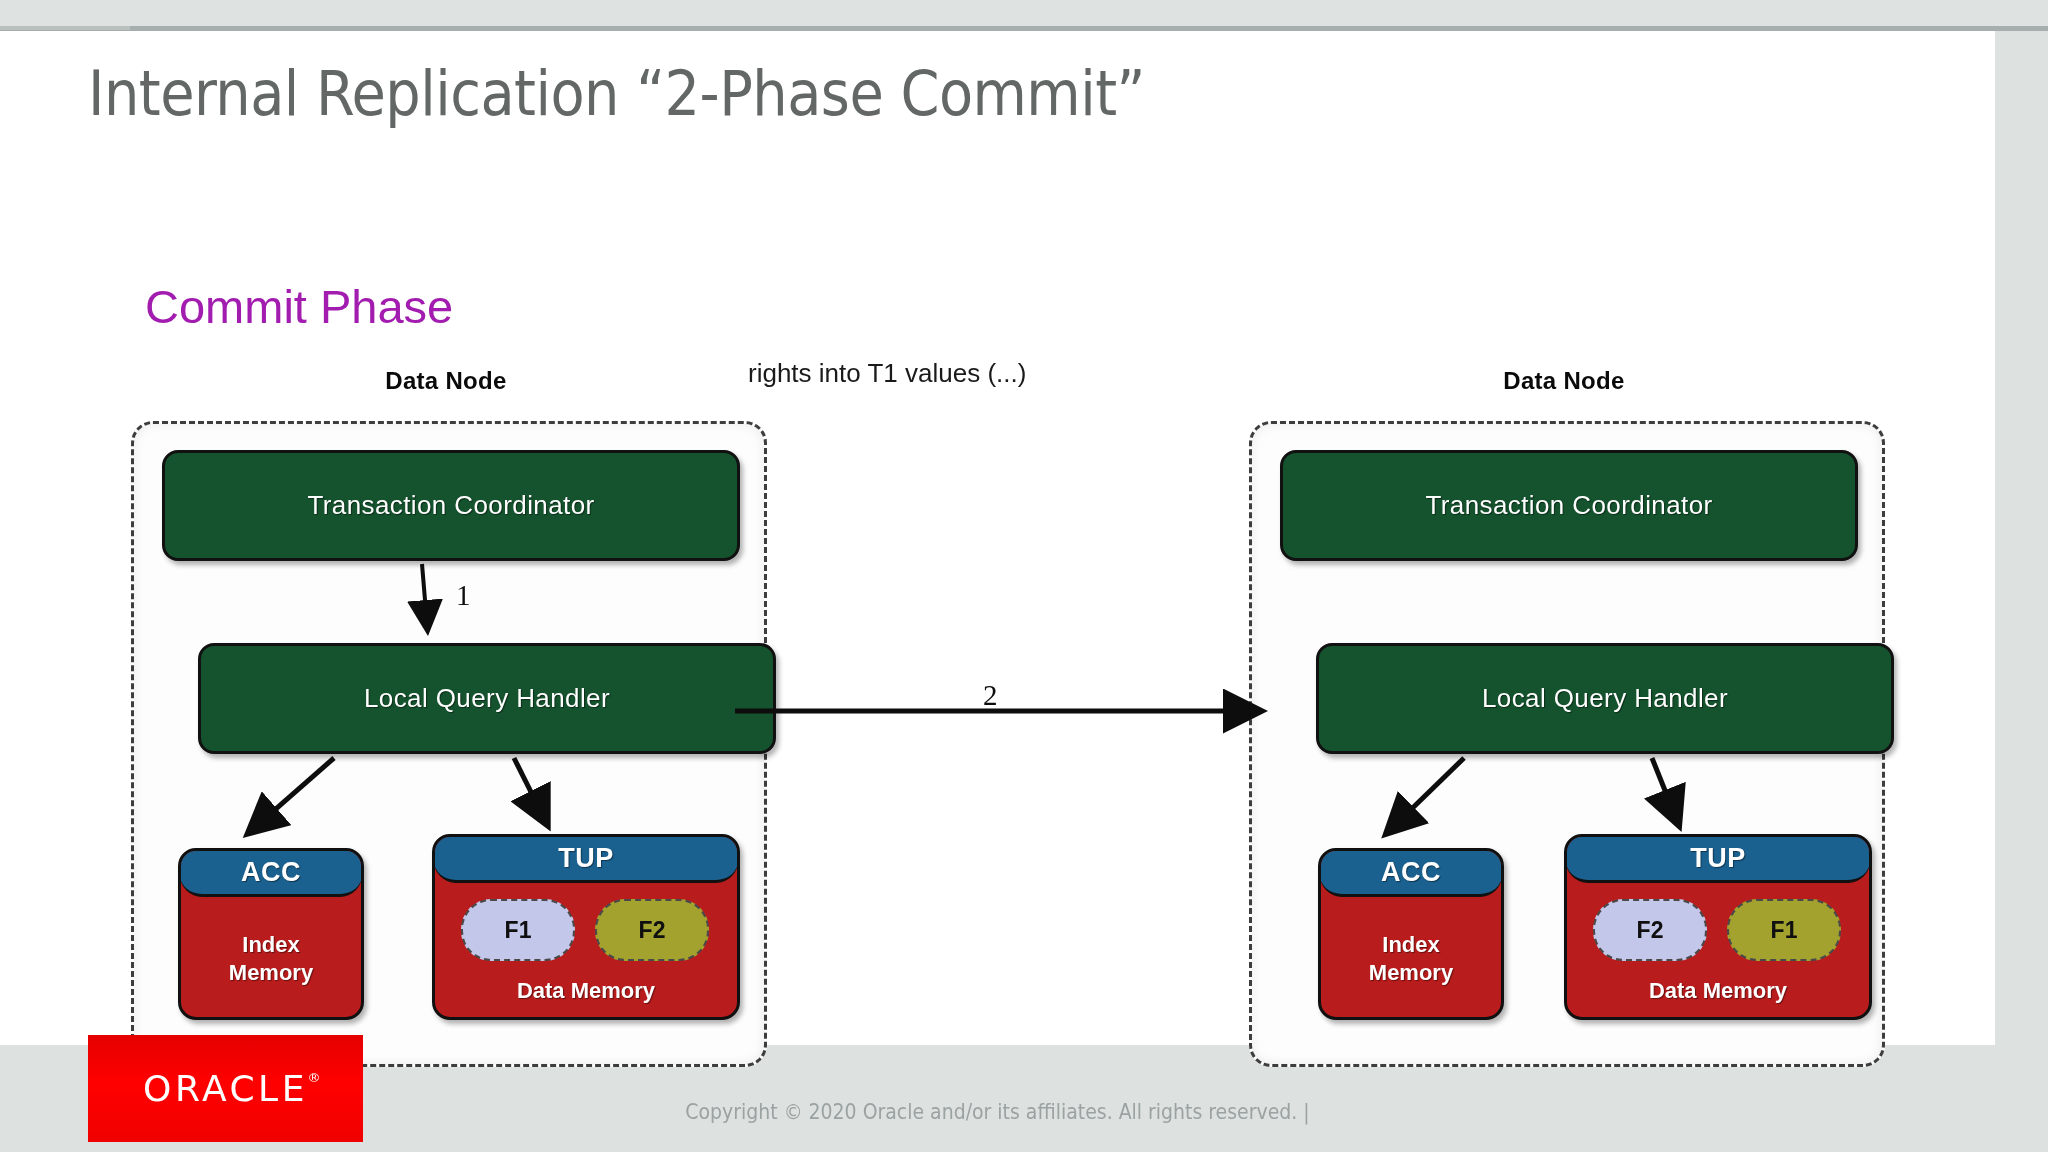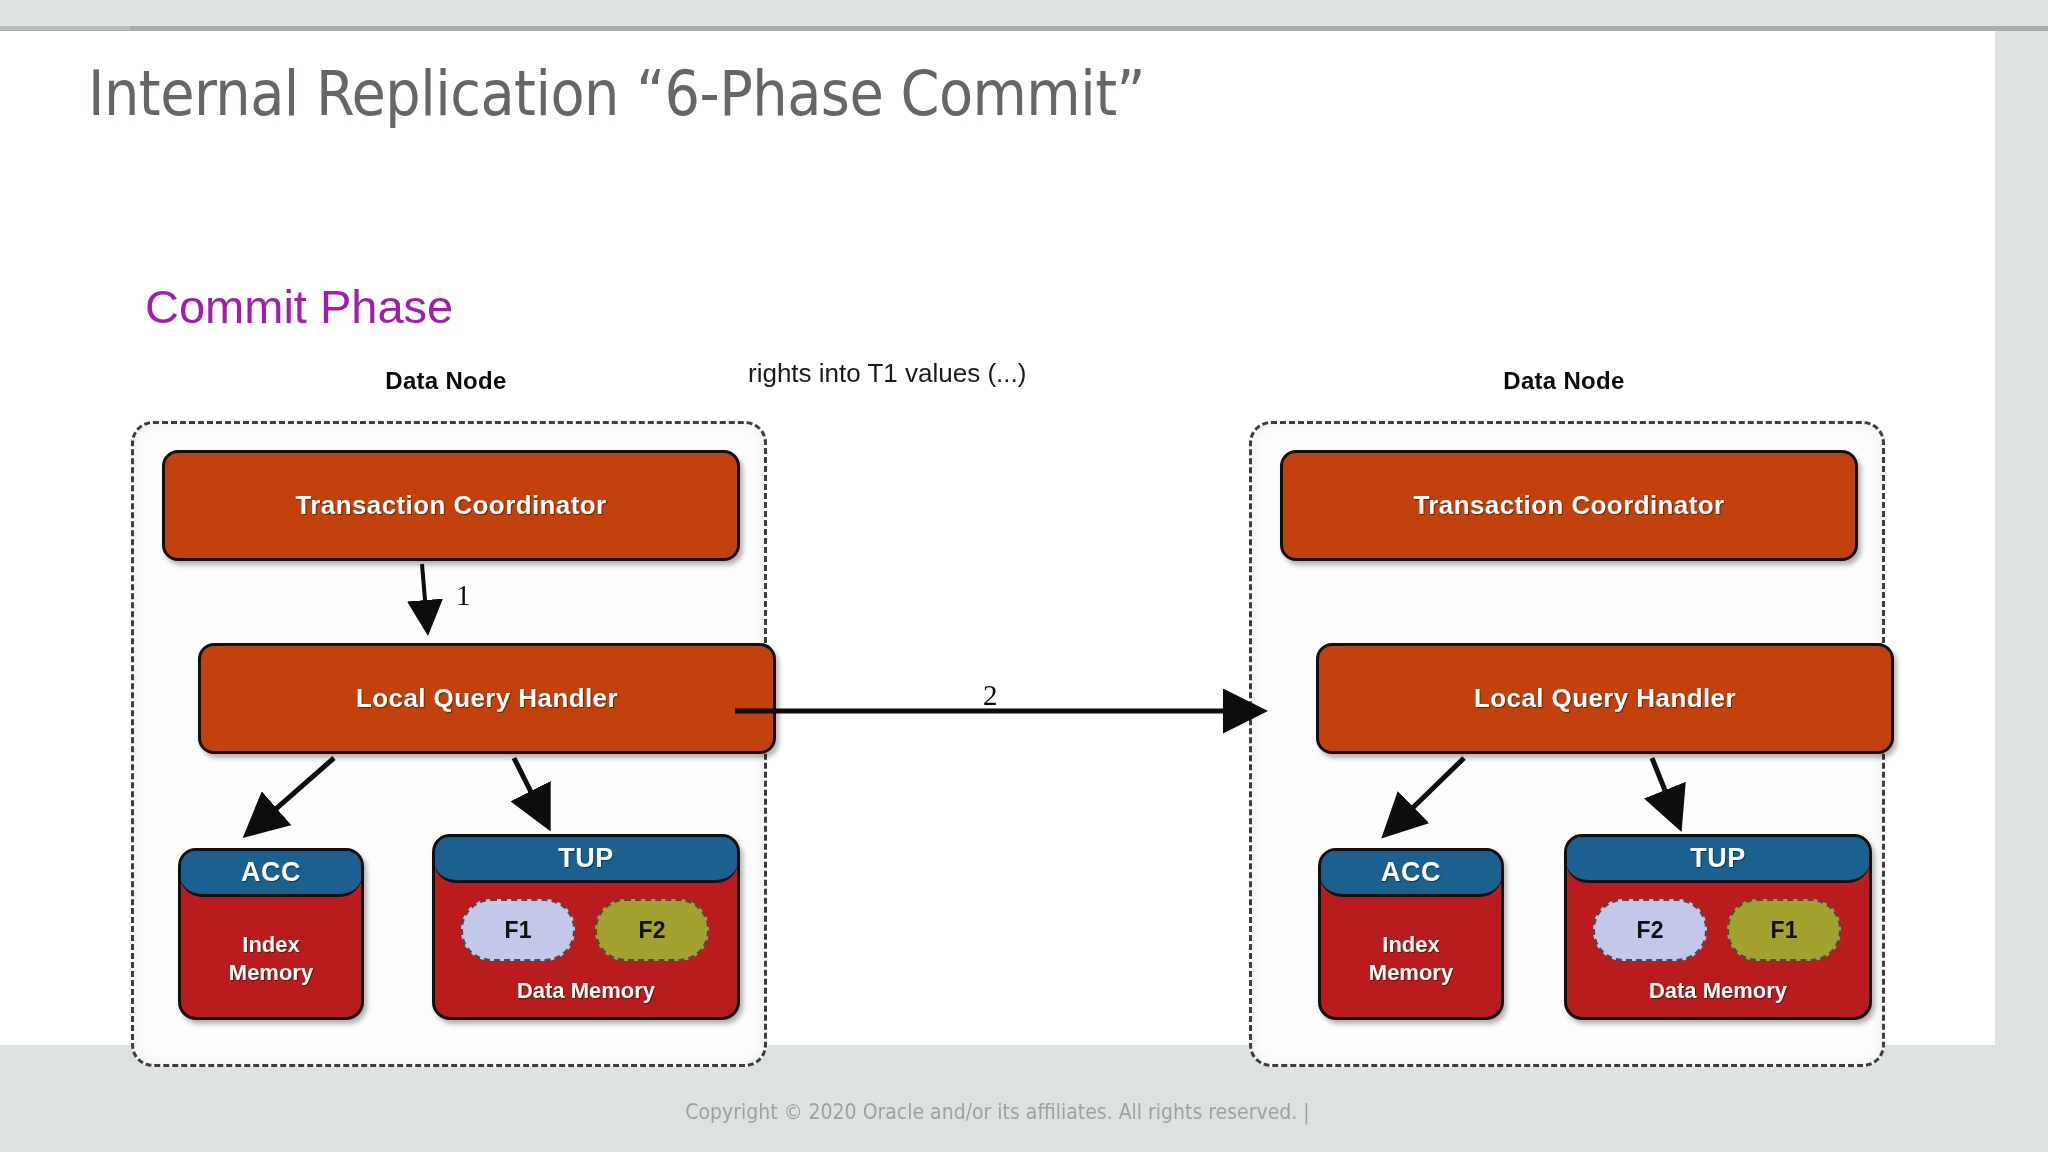"Internal Replication “6-Phase Commit”" div { text: 6-Phase -> 2-Phase }
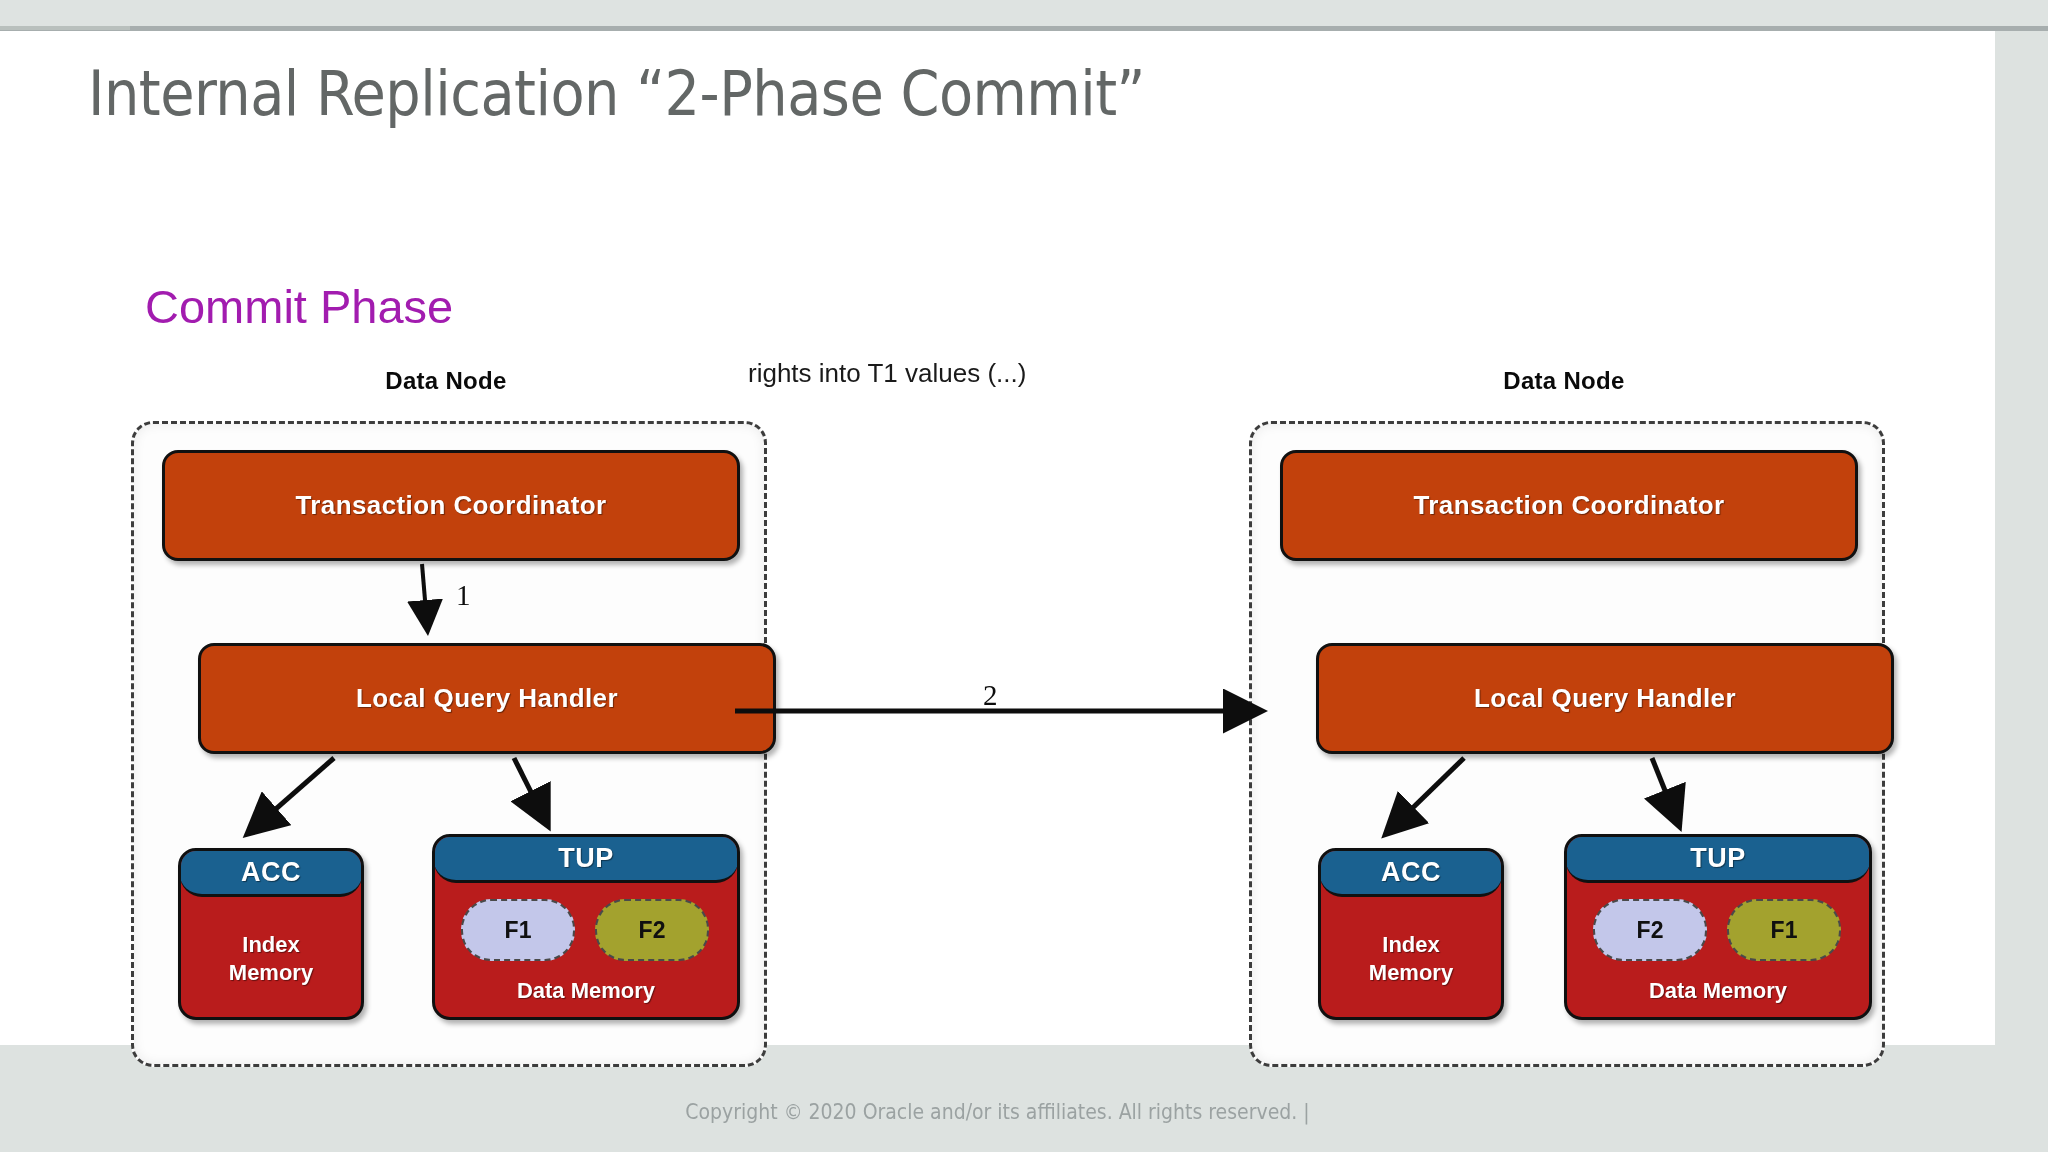"Transaction Coordinator" .blue-box { background: #c2410c -> #14532d; font-weight: bold -> normal }
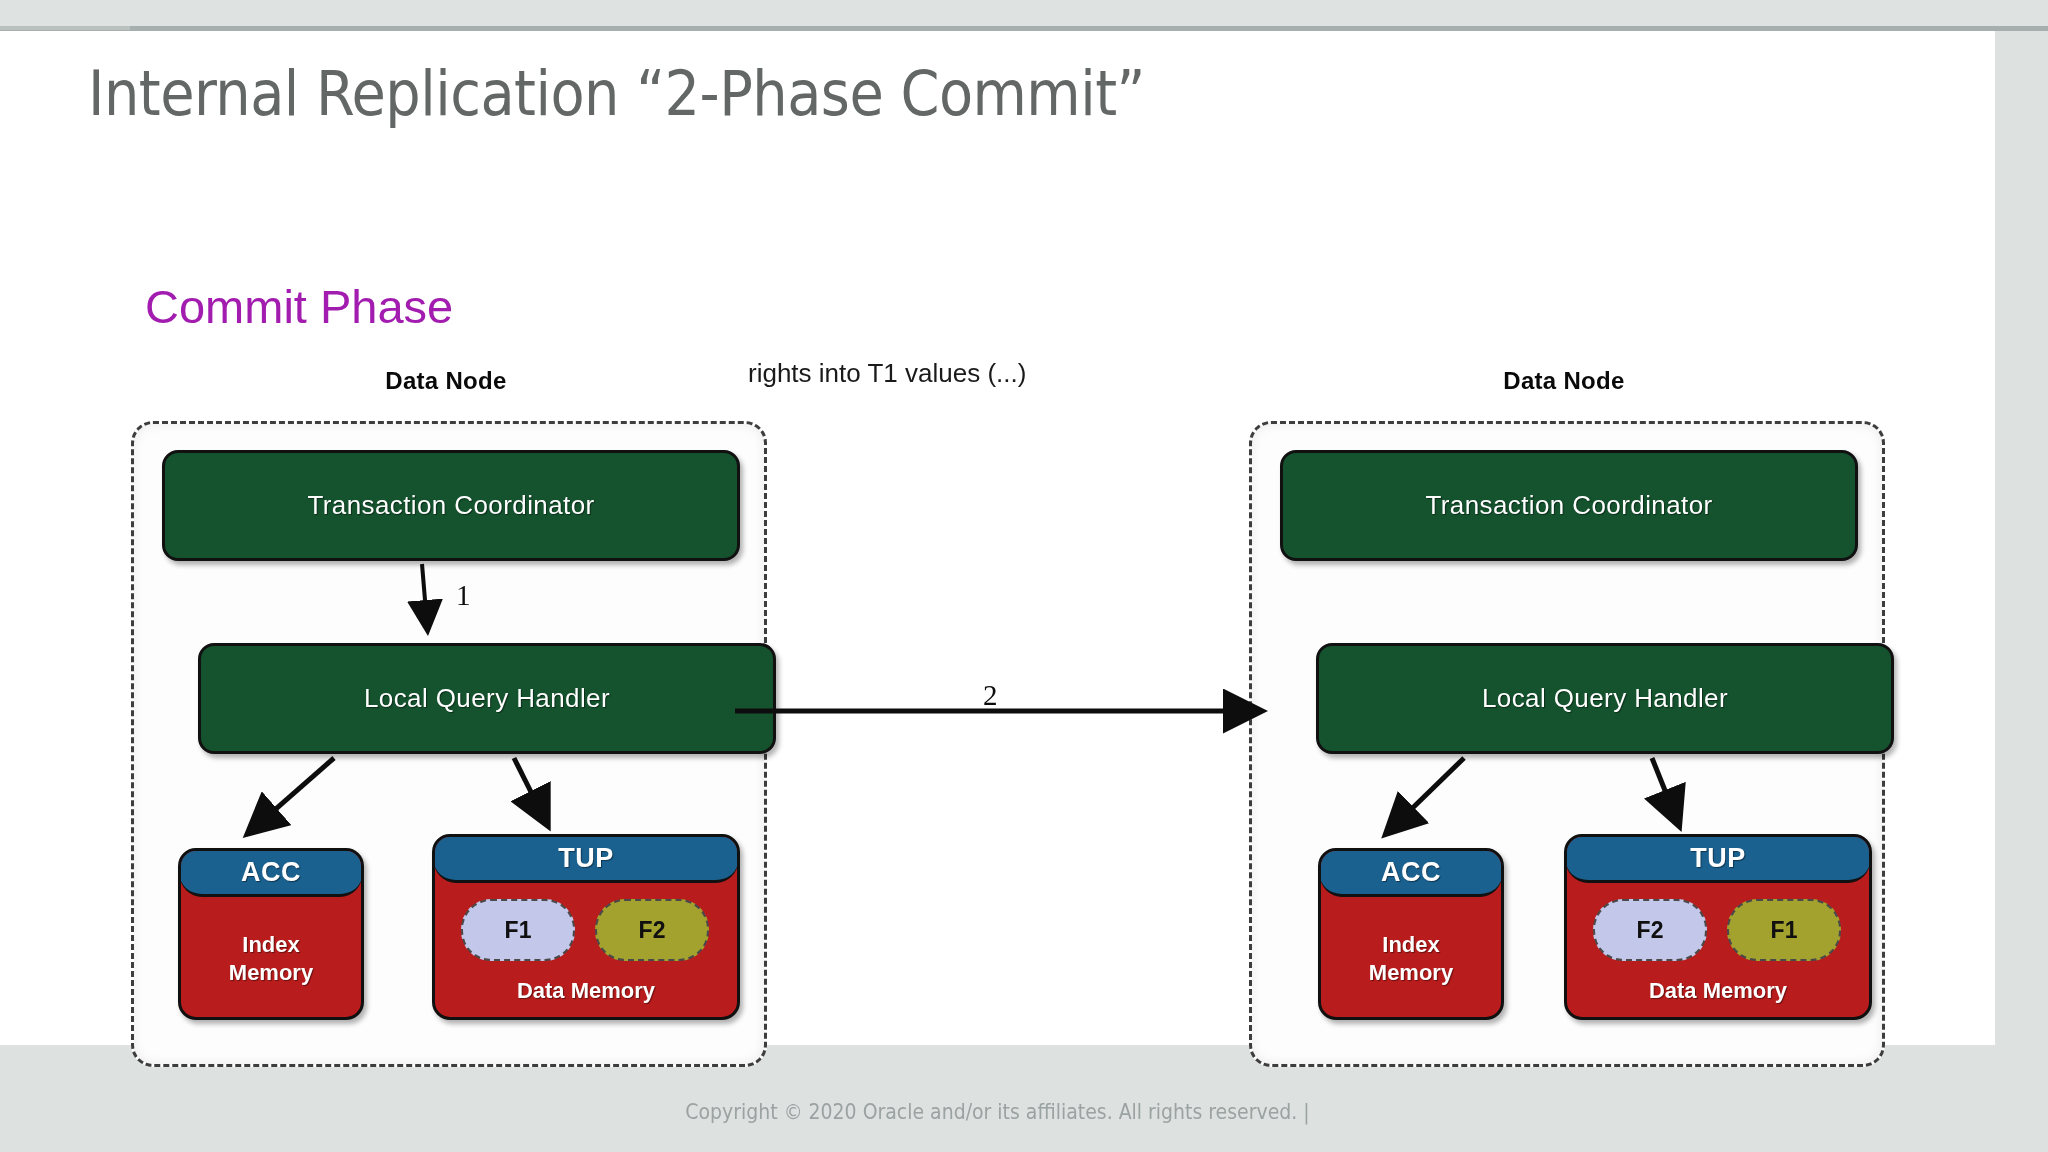"ORACLE" div { html: none -> <div> <span> <span>ORACLE</span><span>®</span> </span> </div> }
